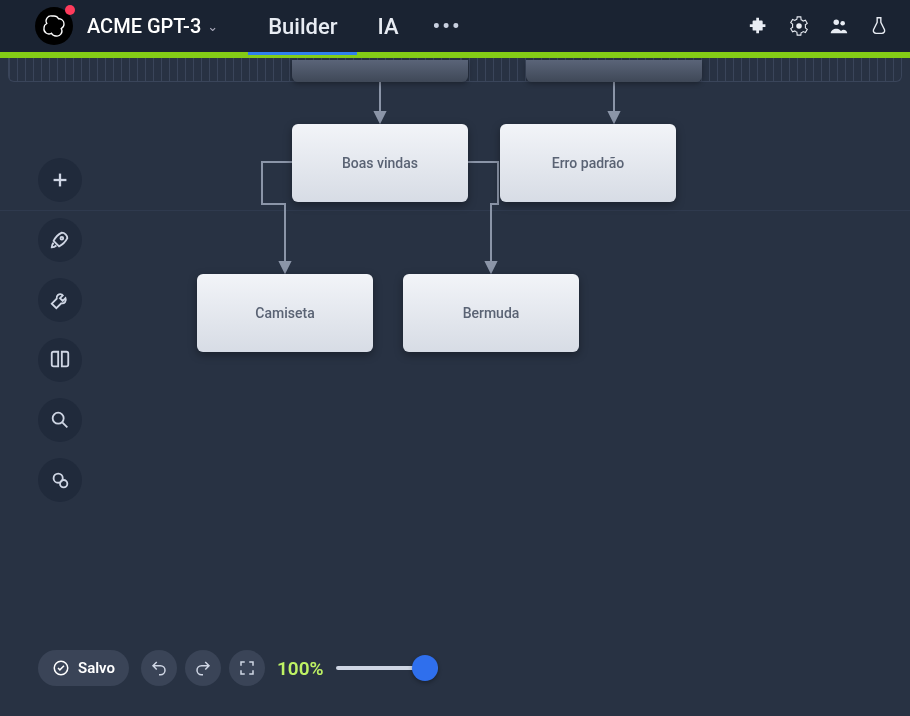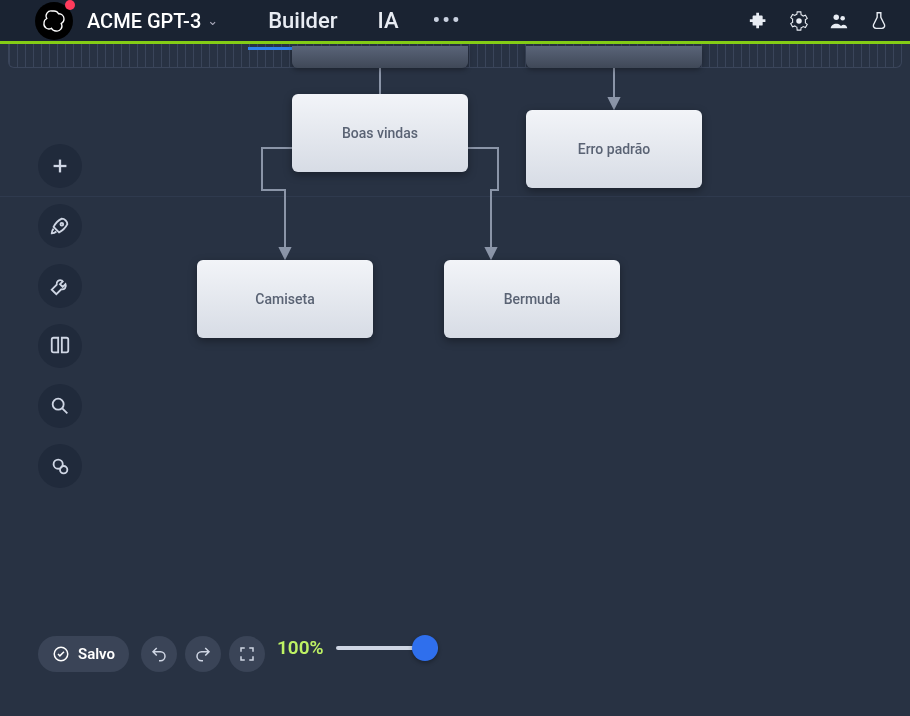"ACME GPT-3" .header { border-bottom: 3px solid #84cc16 -> 6px solid #84cc16; height: 44px -> 58px }
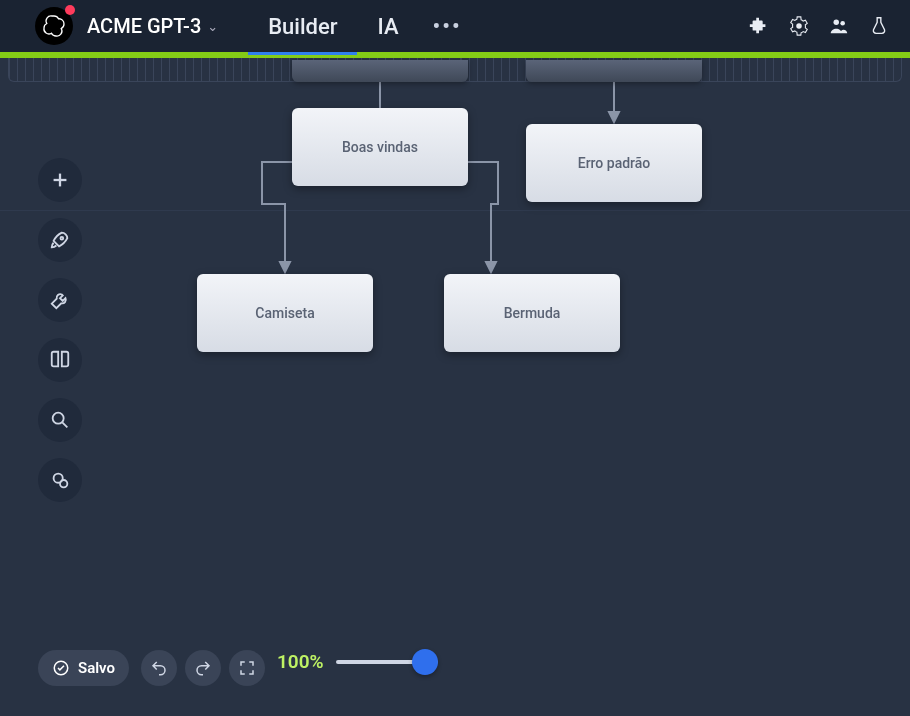"Boas vindas" div.node { top: 26px -> 42px }
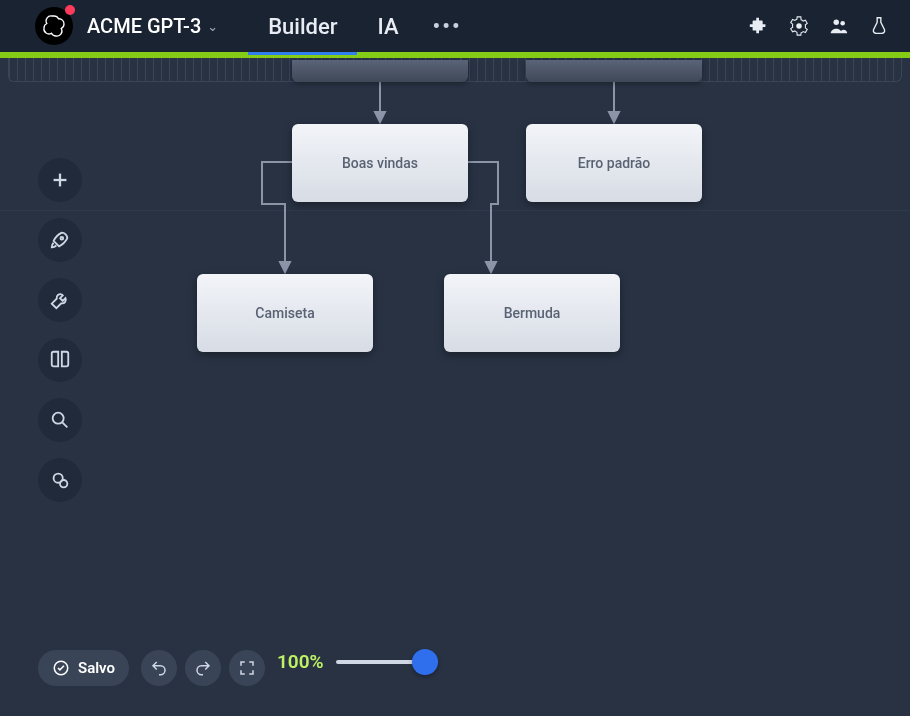"Erro padrão" div.node { left: 526px -> 500px }
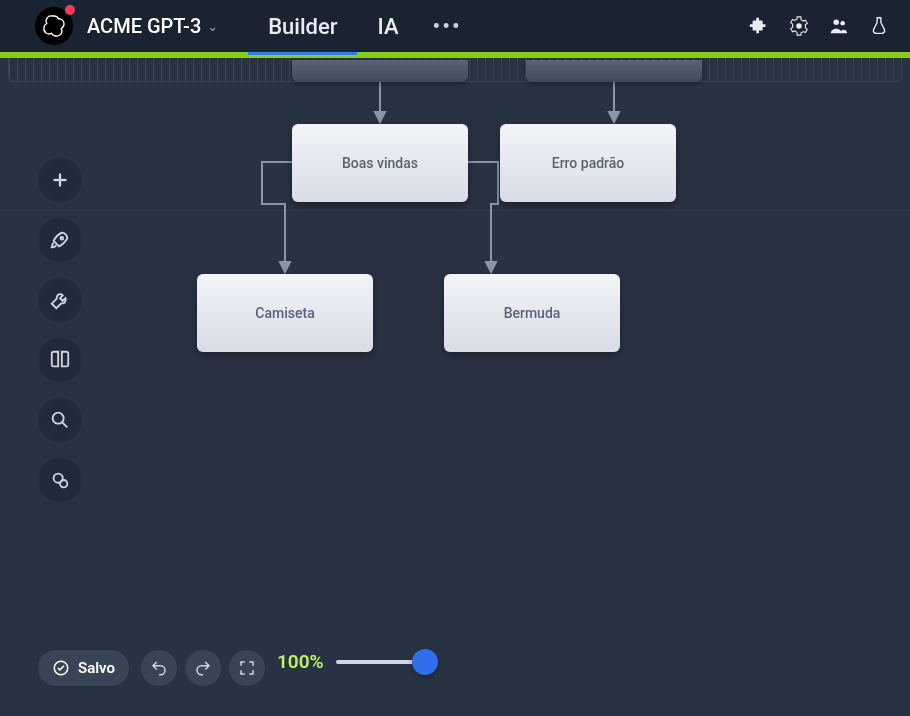"Bermuda" div.node { margin-left: 41px -> none }
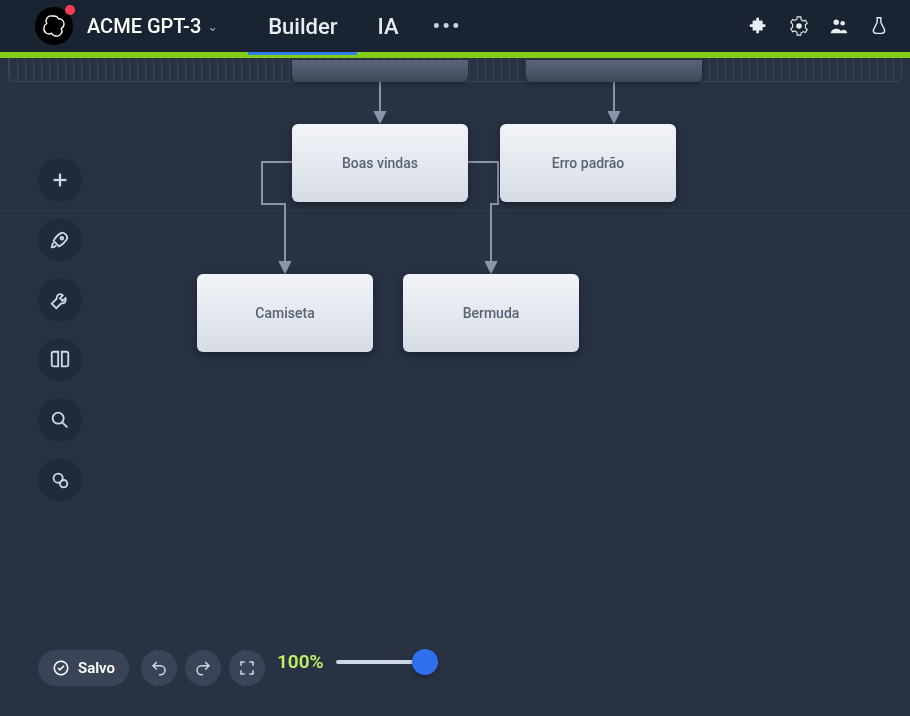"Salvo" .bottom-bar { align-items: none -> center }
